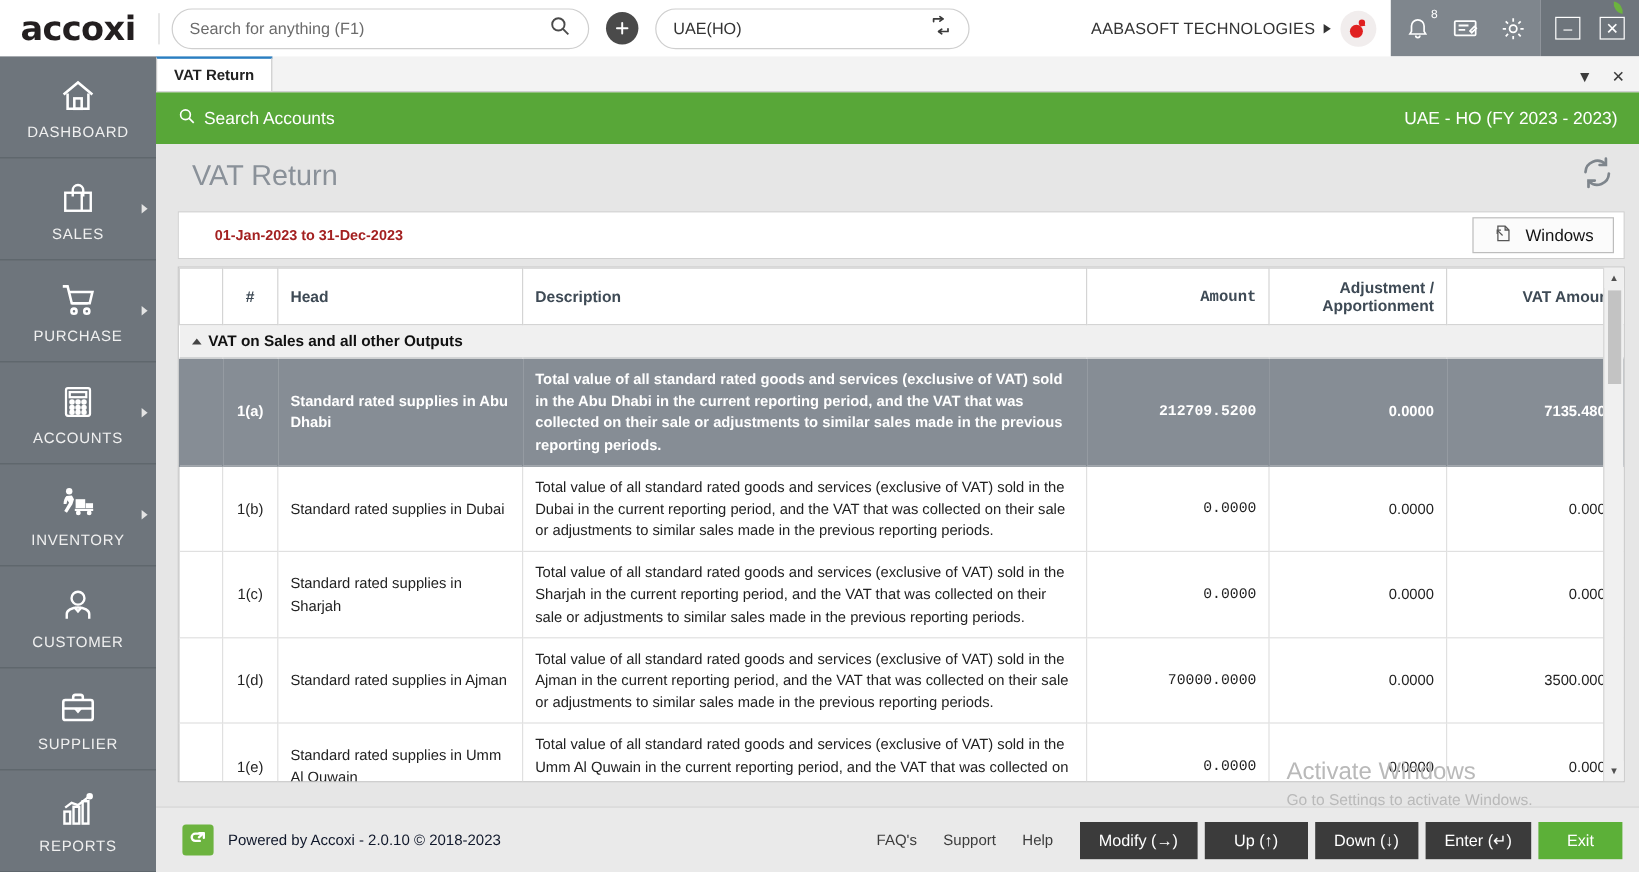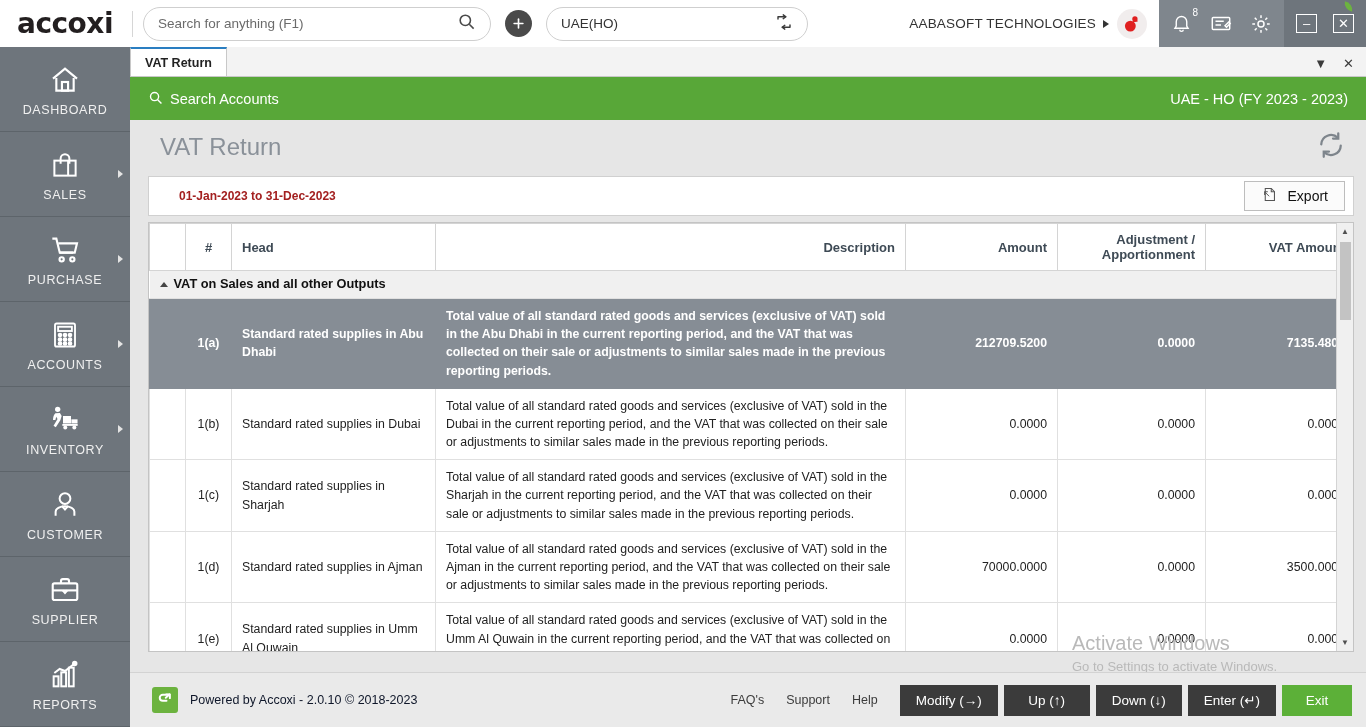"Export" span { text: Export -> Windows }
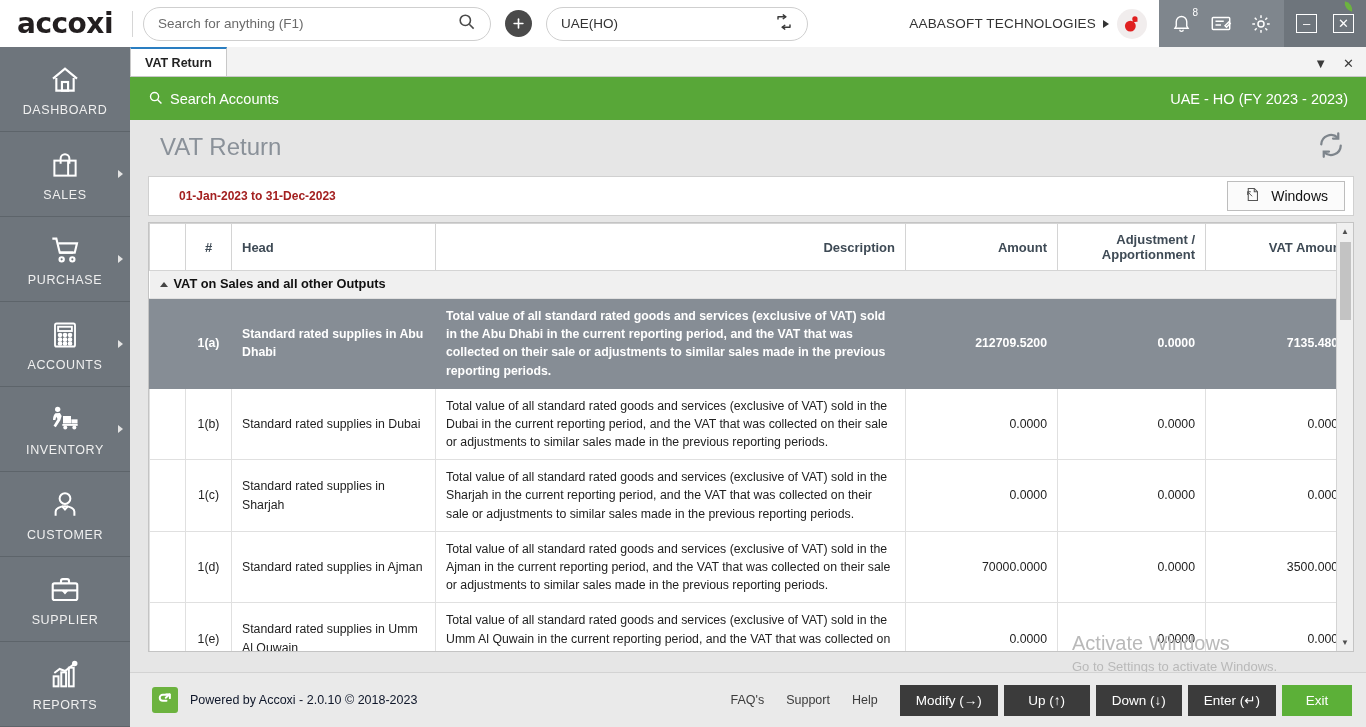"Description" th.c-desc { text-align: right -> left }
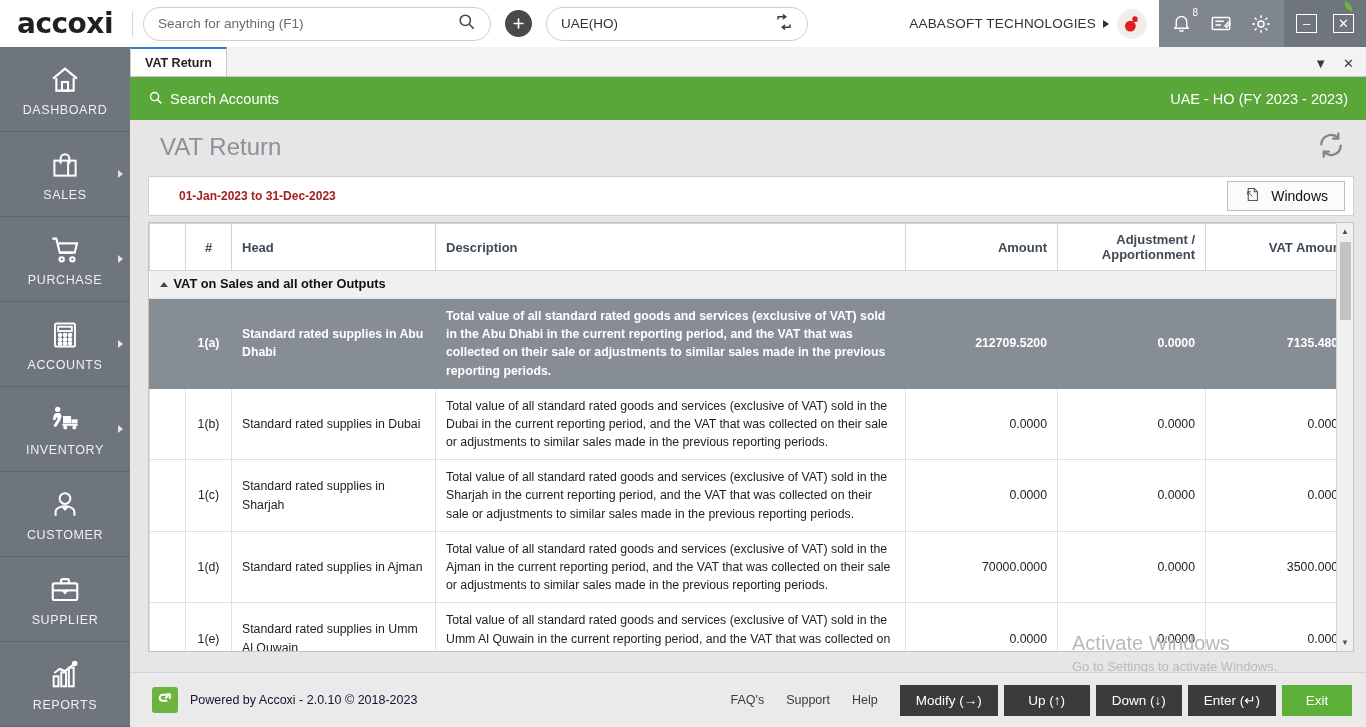"Amount" .c-amt { font-family: none -> Liberation Mono, monospace }
